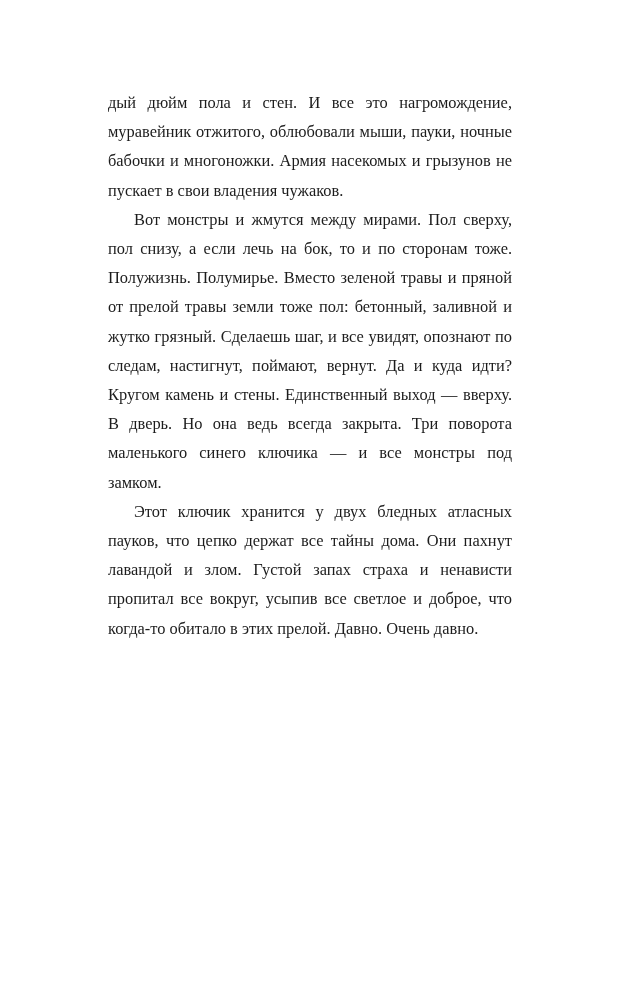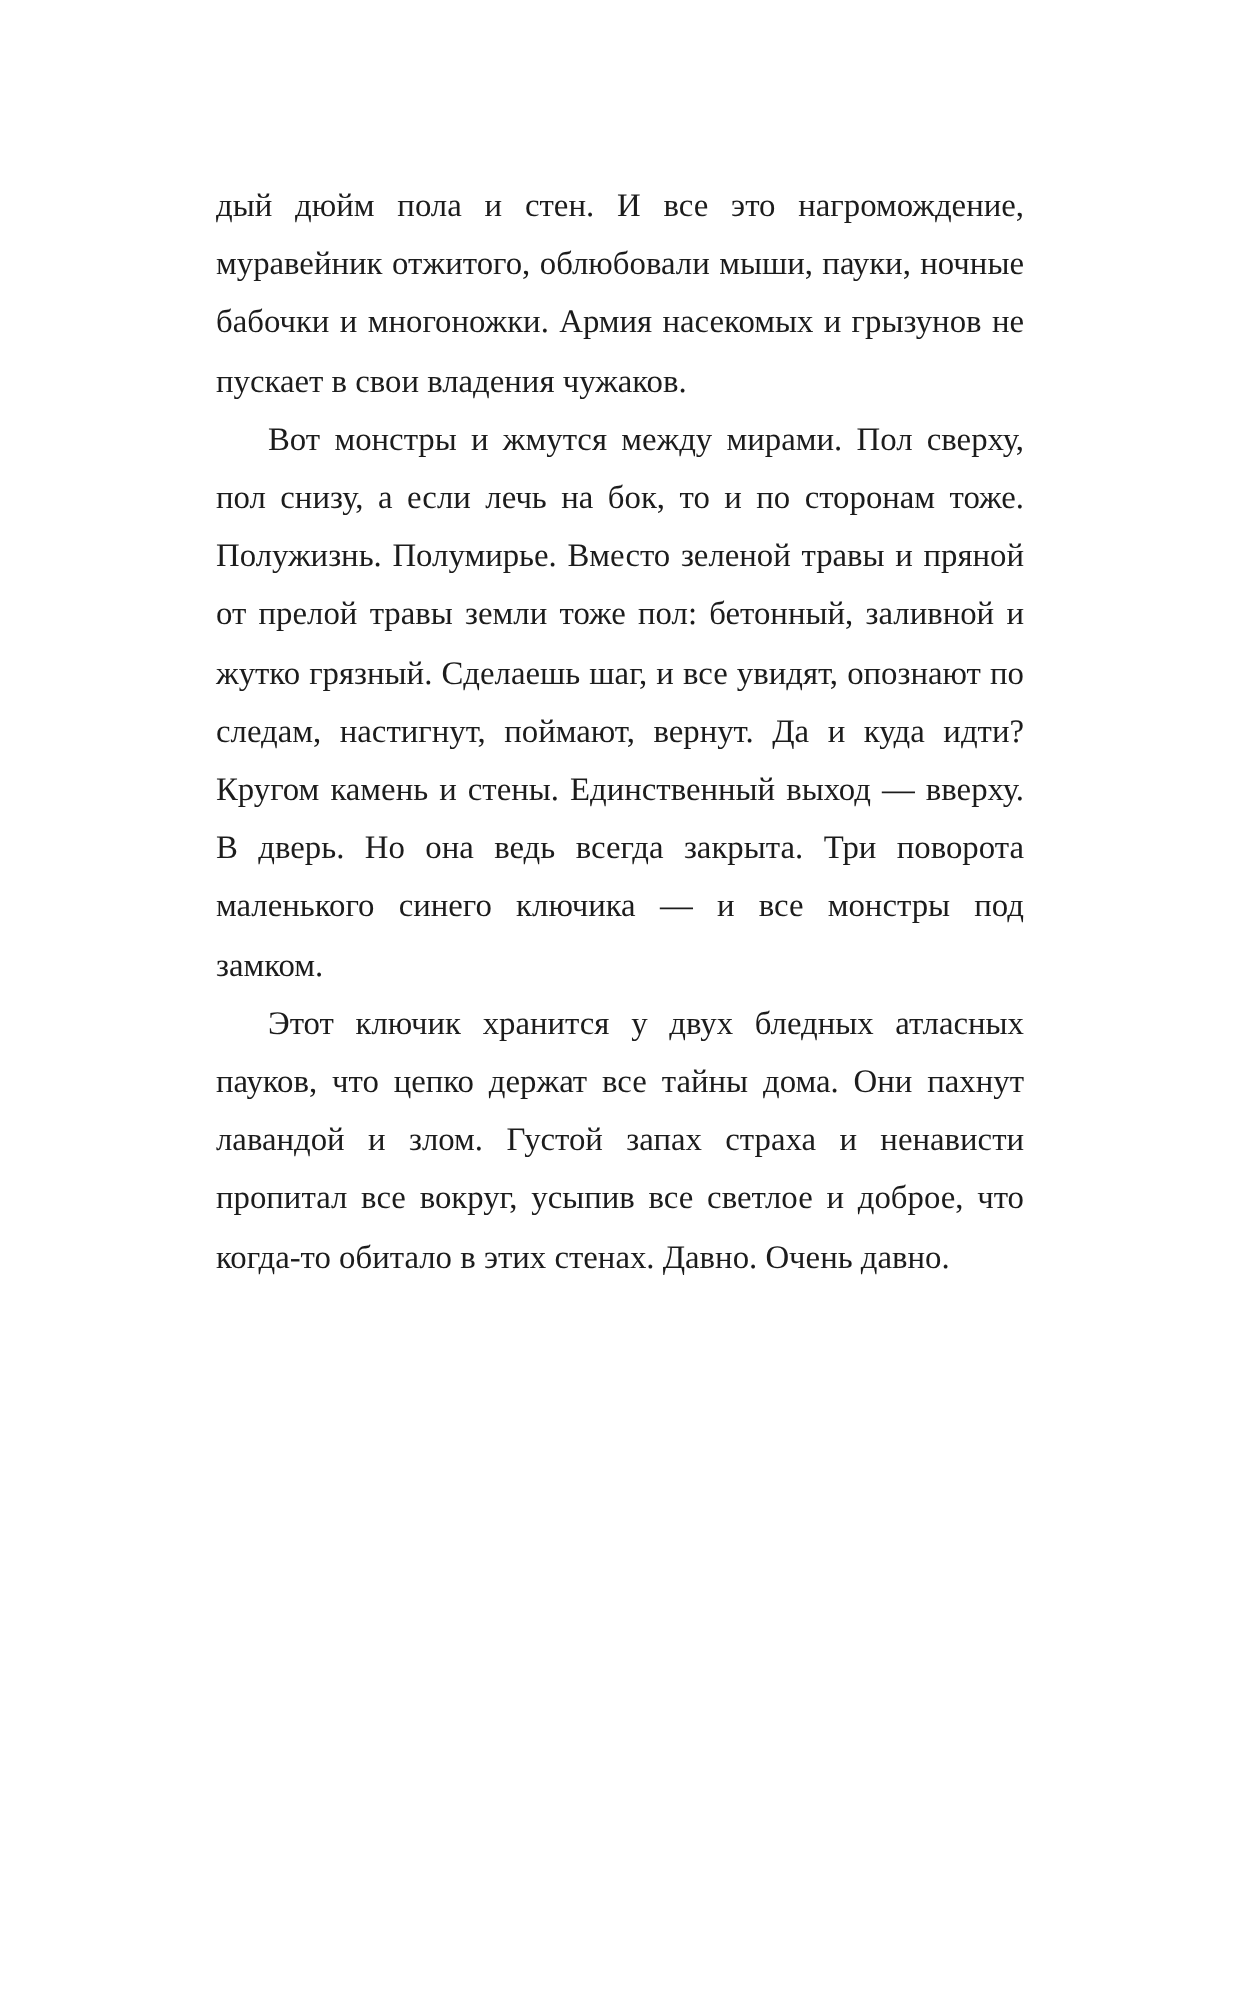"Этот ключик хранится у двух" p.para { text: стенах -> прелой }
